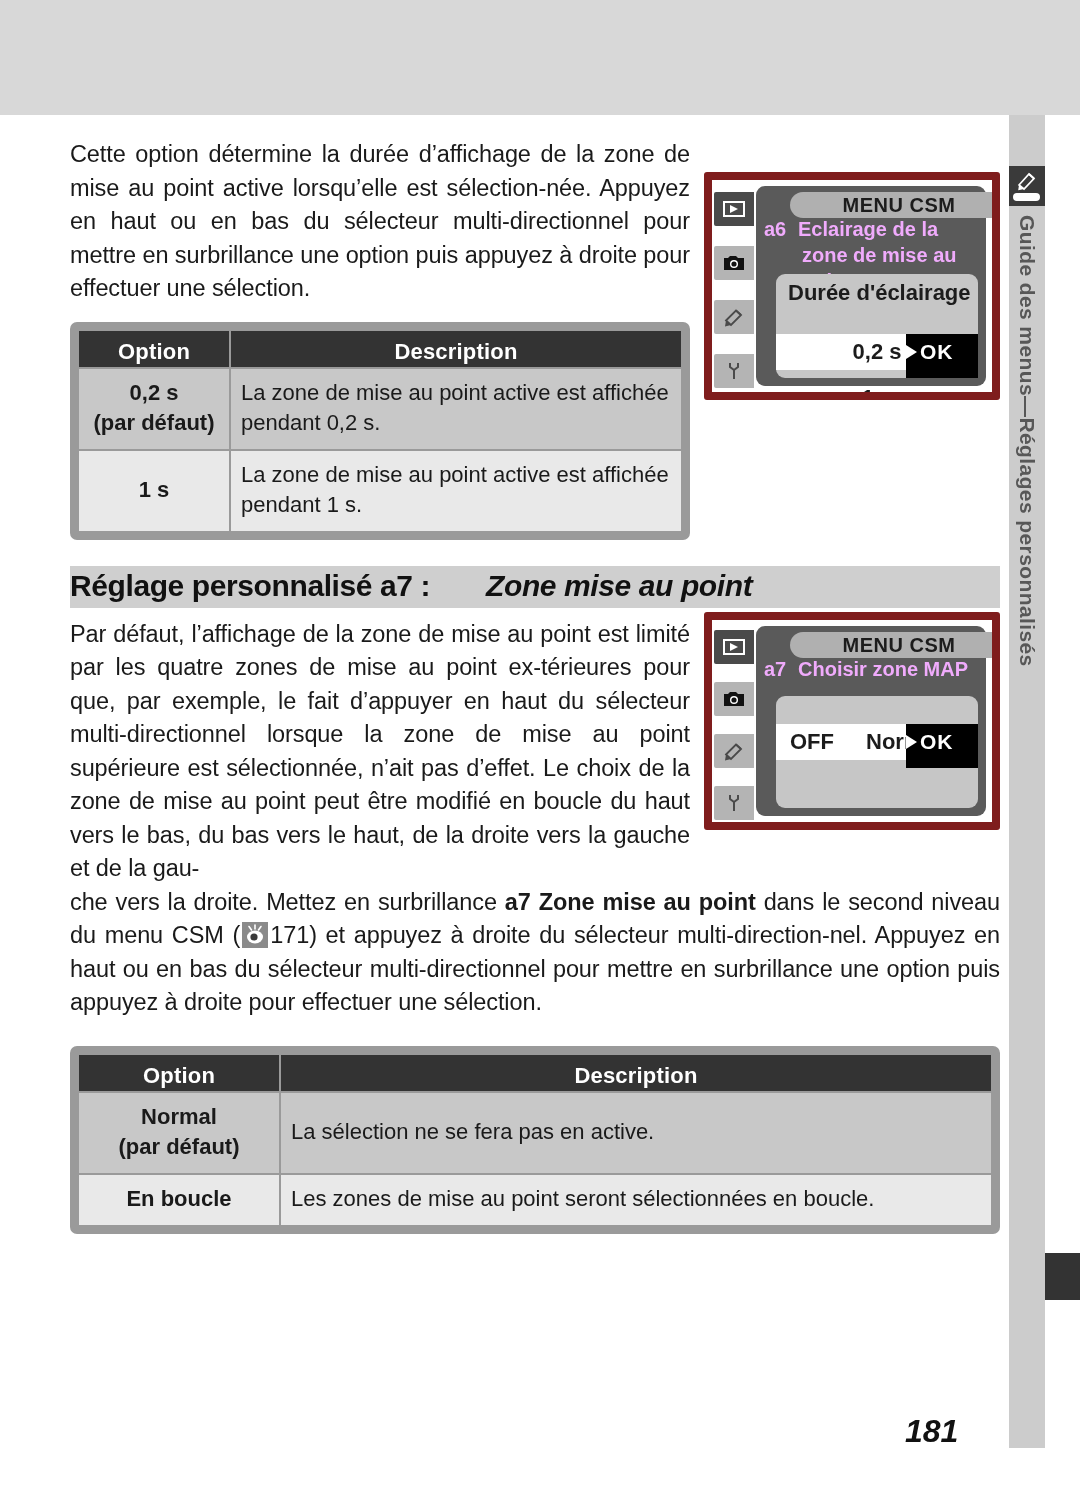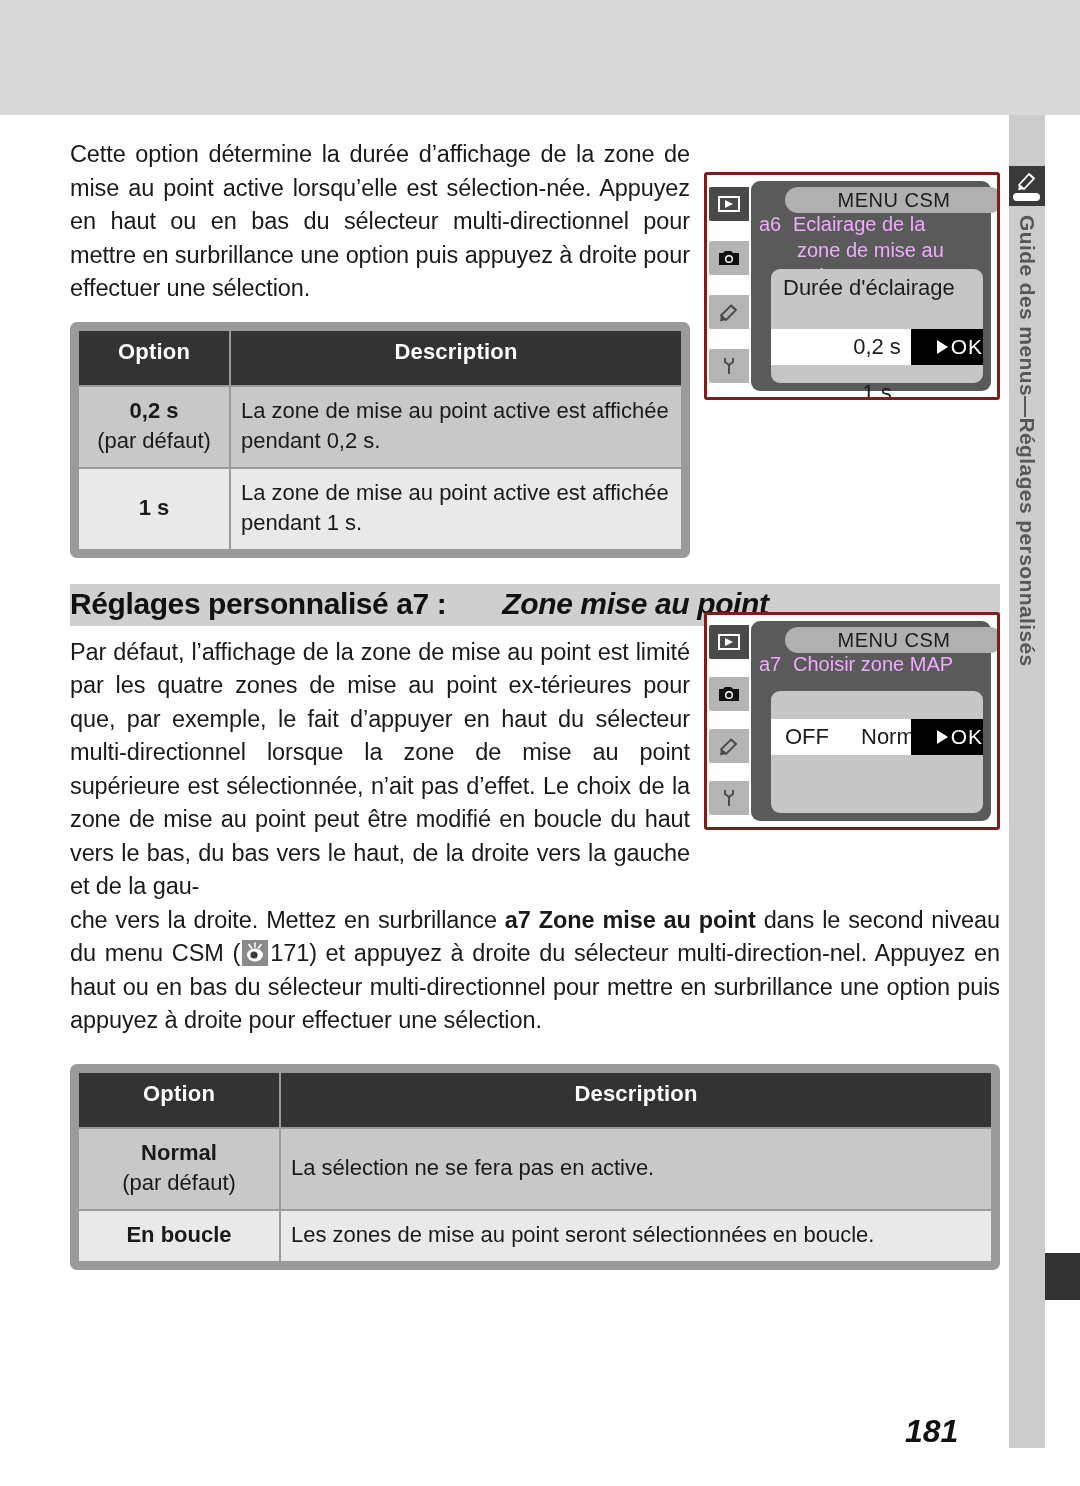"MENU CSM" .lcd { border: 3px solid #7f1d1d -> 8px solid #7f1d1d; font-weight: none -> bold }
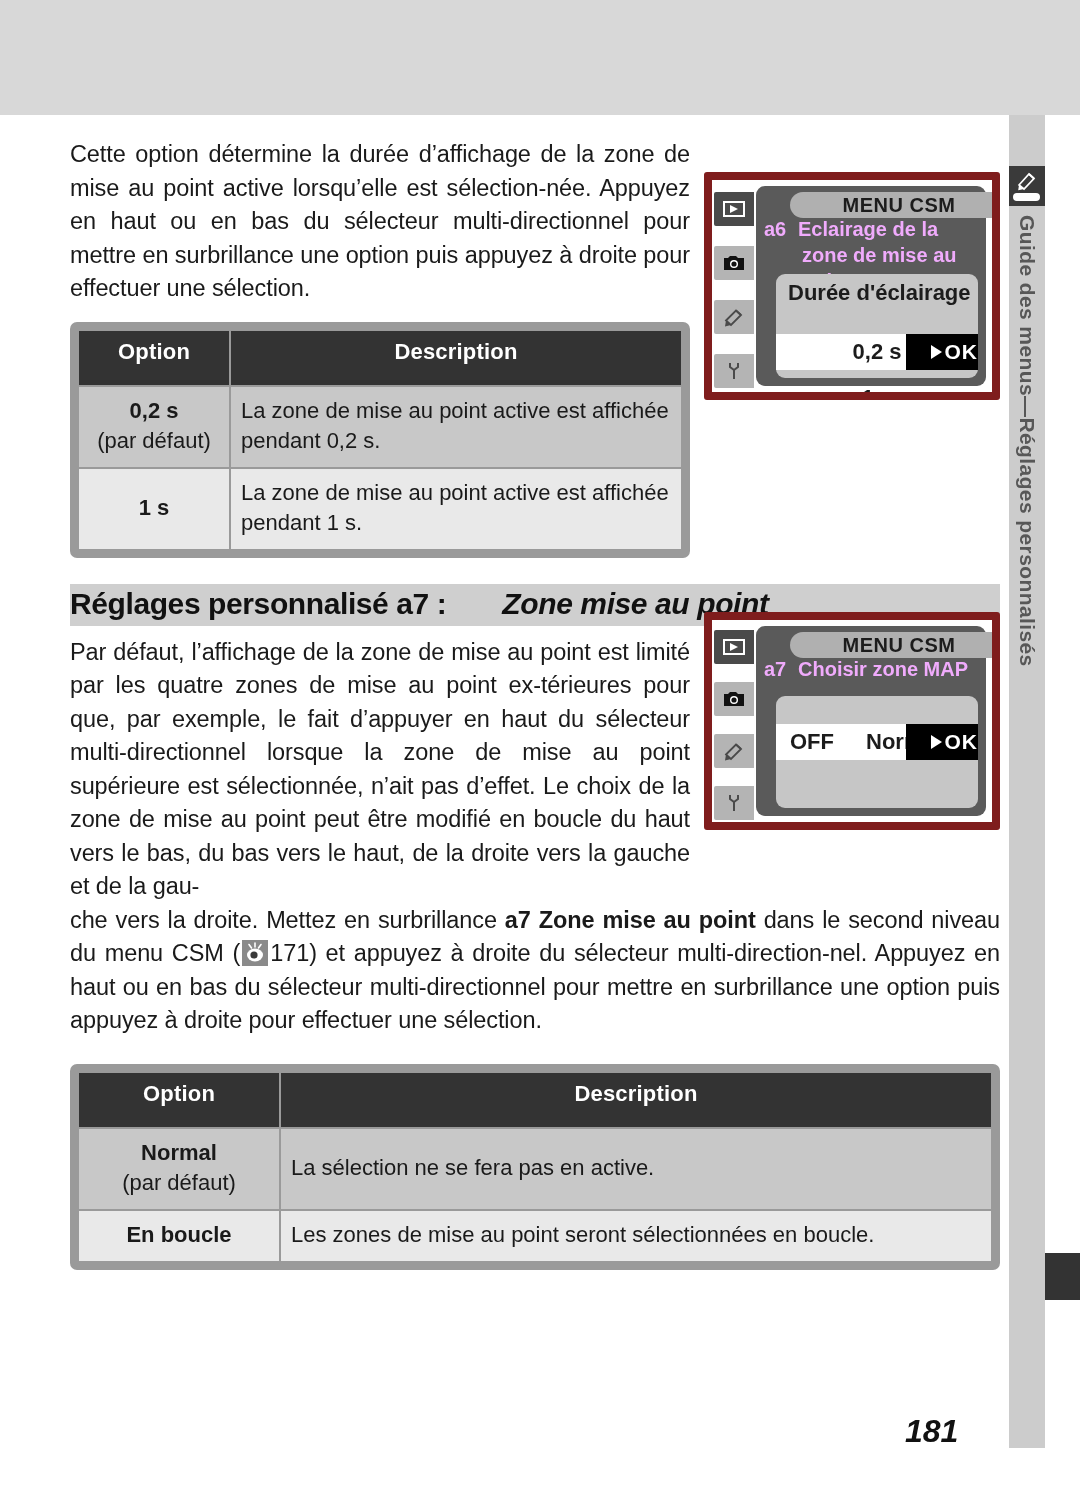"Option" .tbl th { padding: 8px 0 20px 0 -> 8px 0 2px 0 }
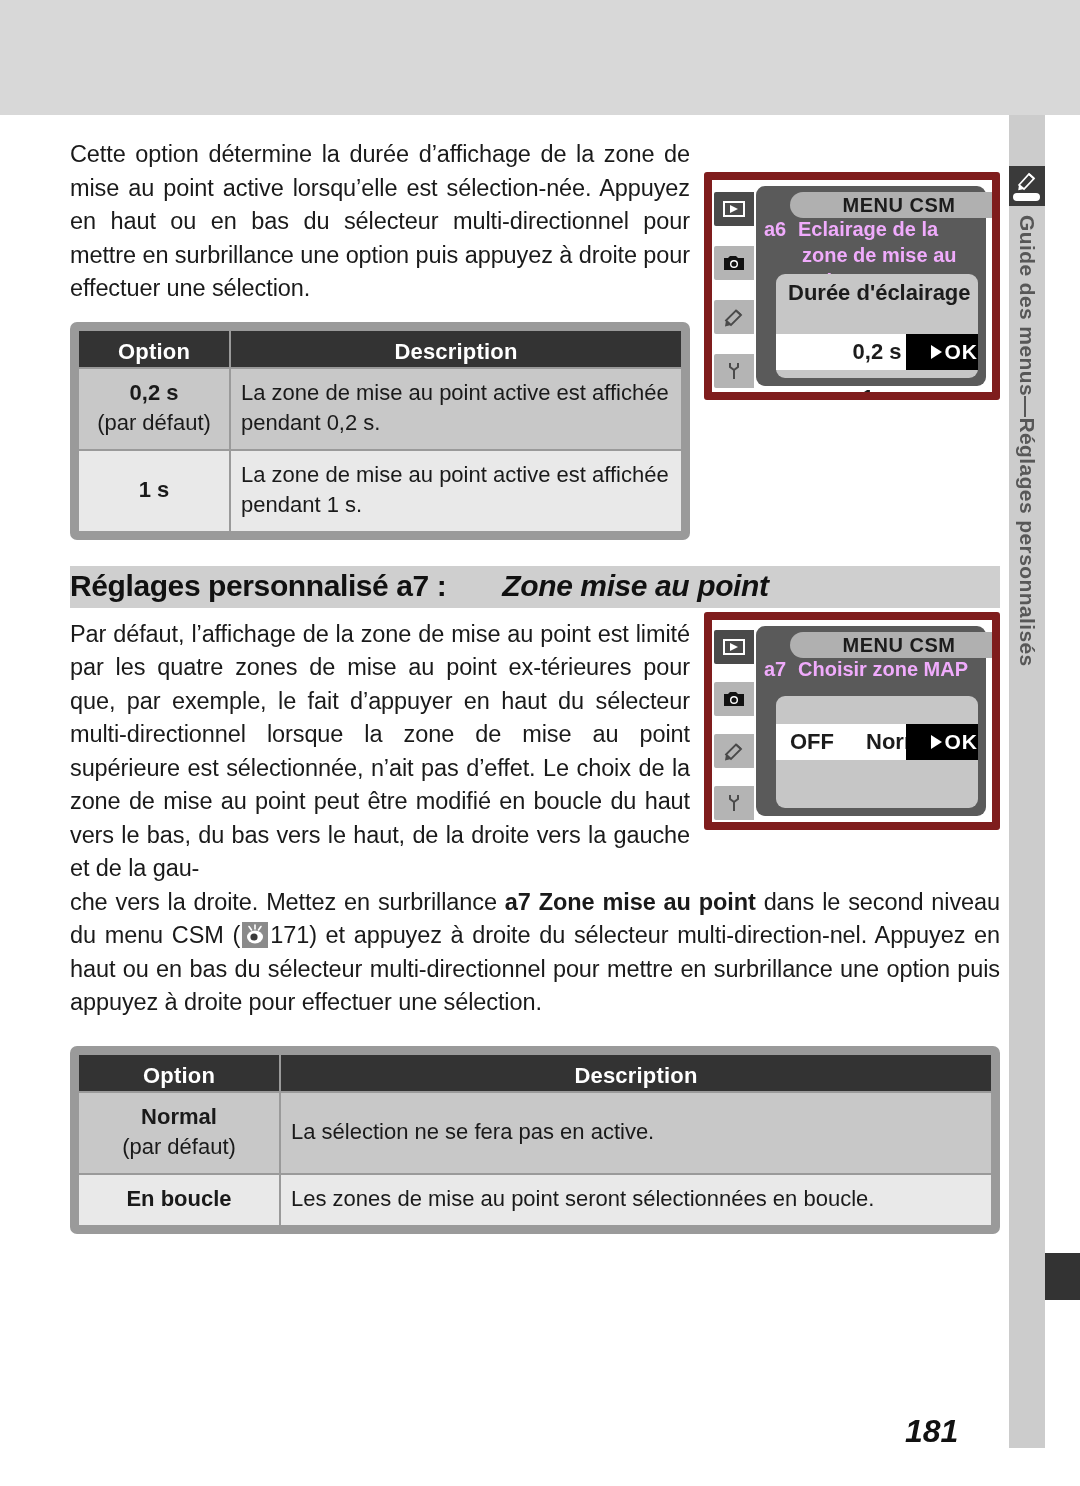"OK" .ok-badge { height: 36px -> 44px; text-align: right -> left }
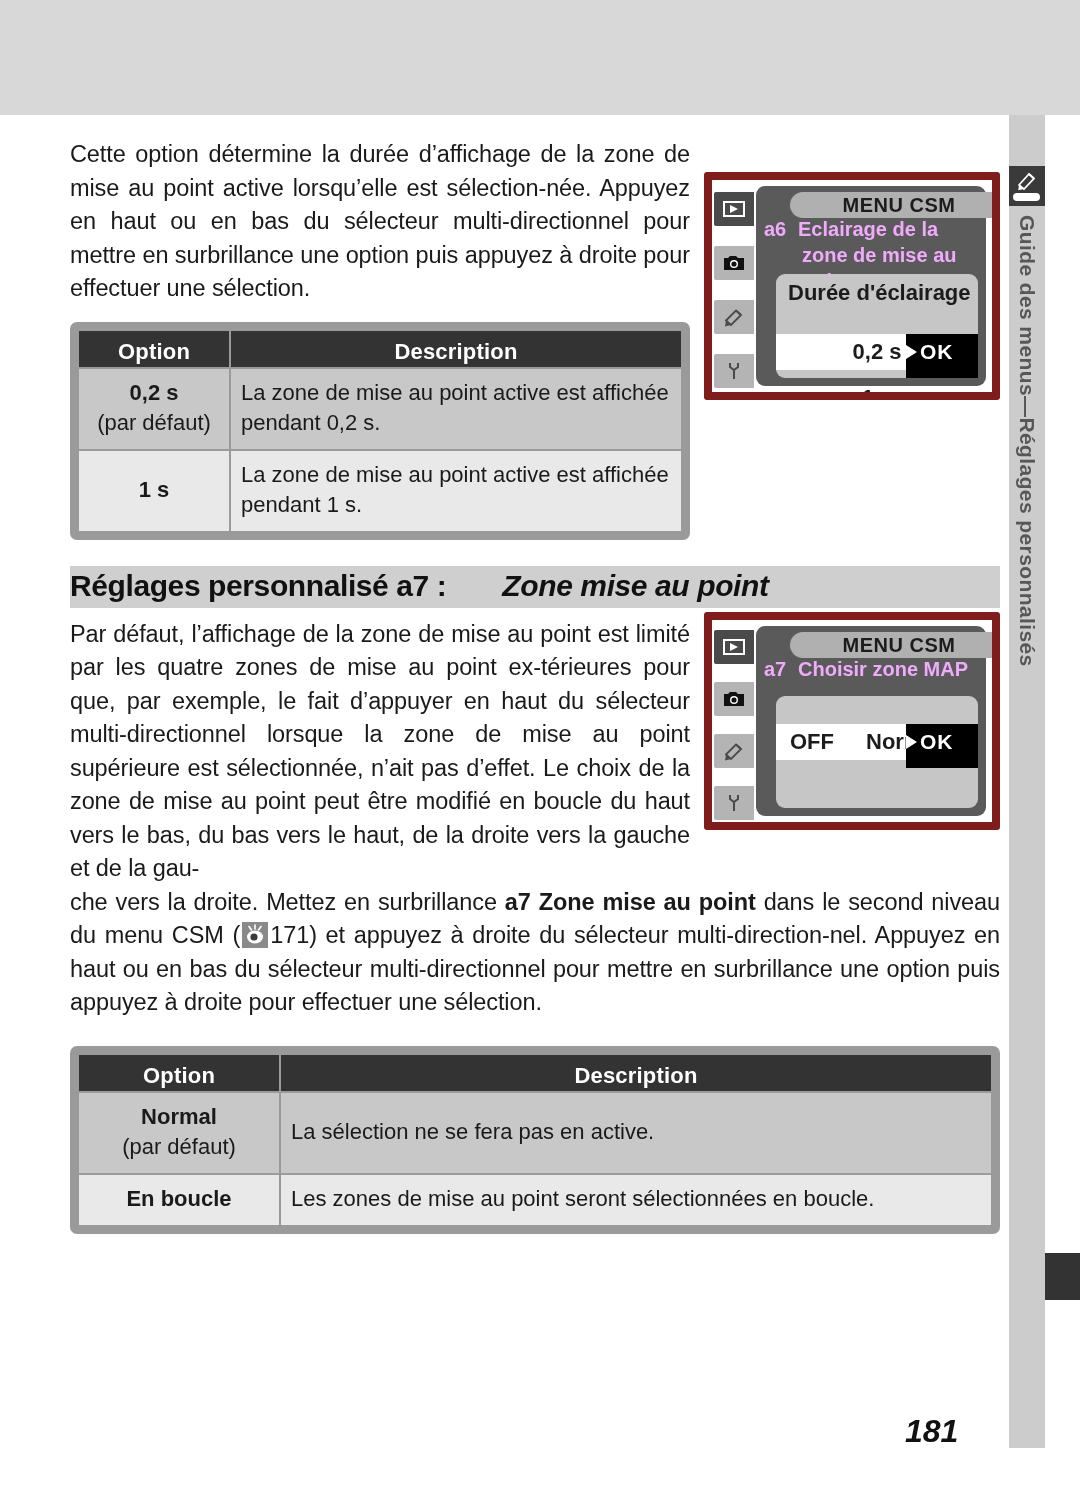"(par défaut)" td.opt .sub { font-weight: normal -> bold }
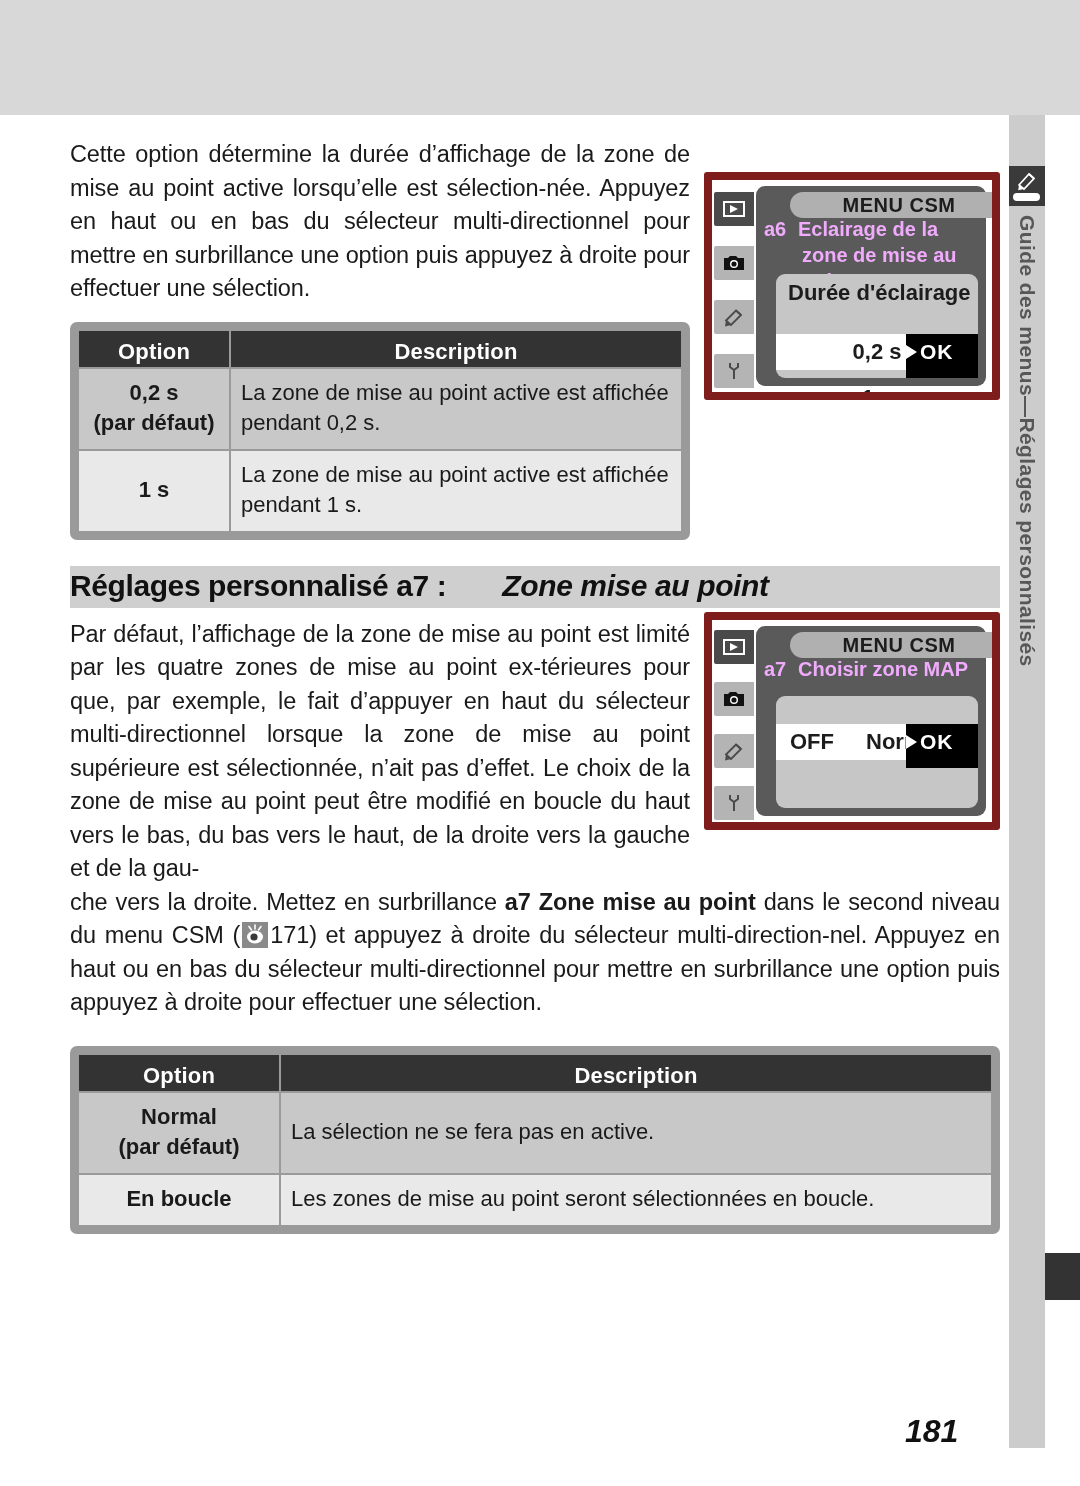"Réglages personnalisé a7 :" span { text: Réglages -> Réglage }
